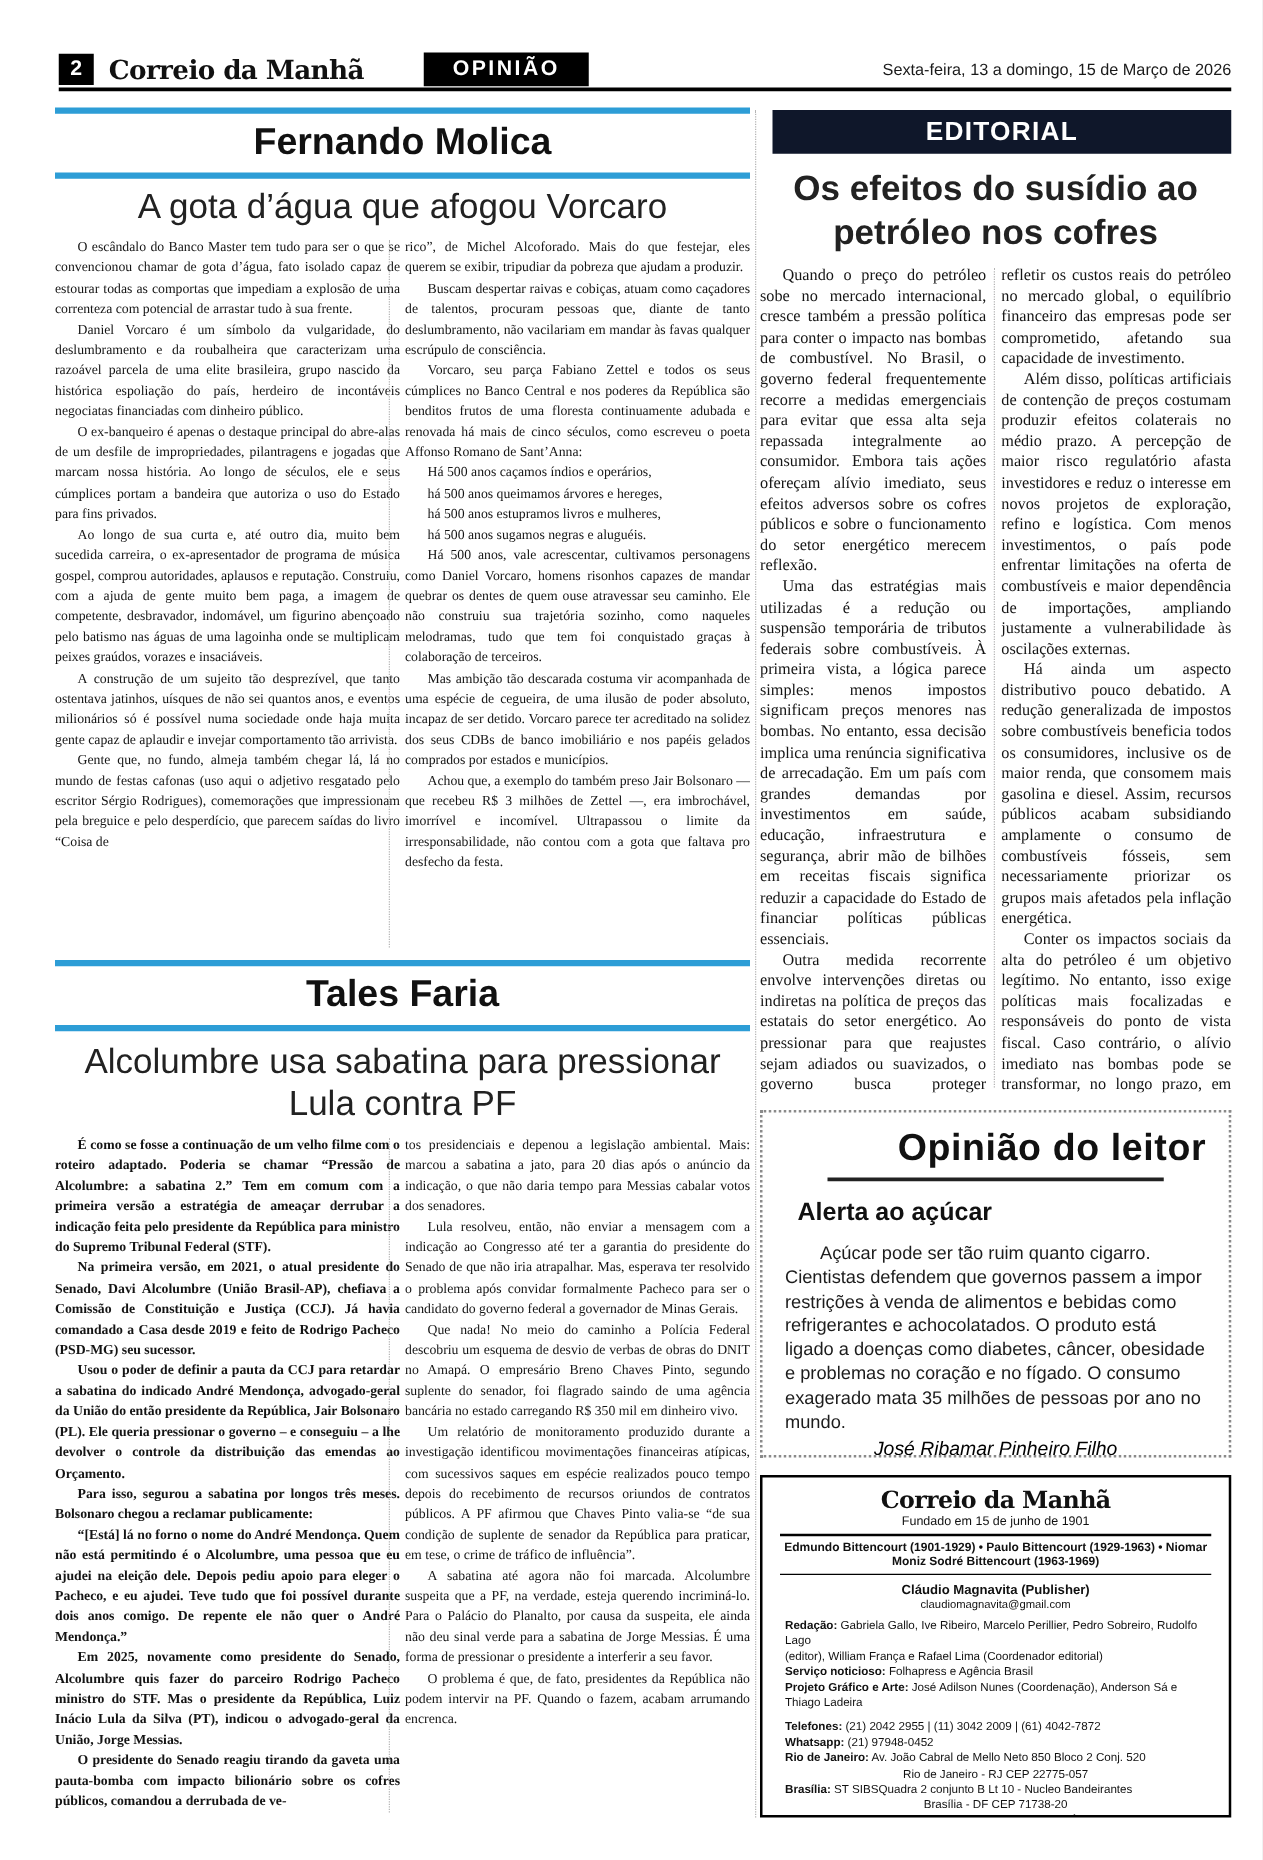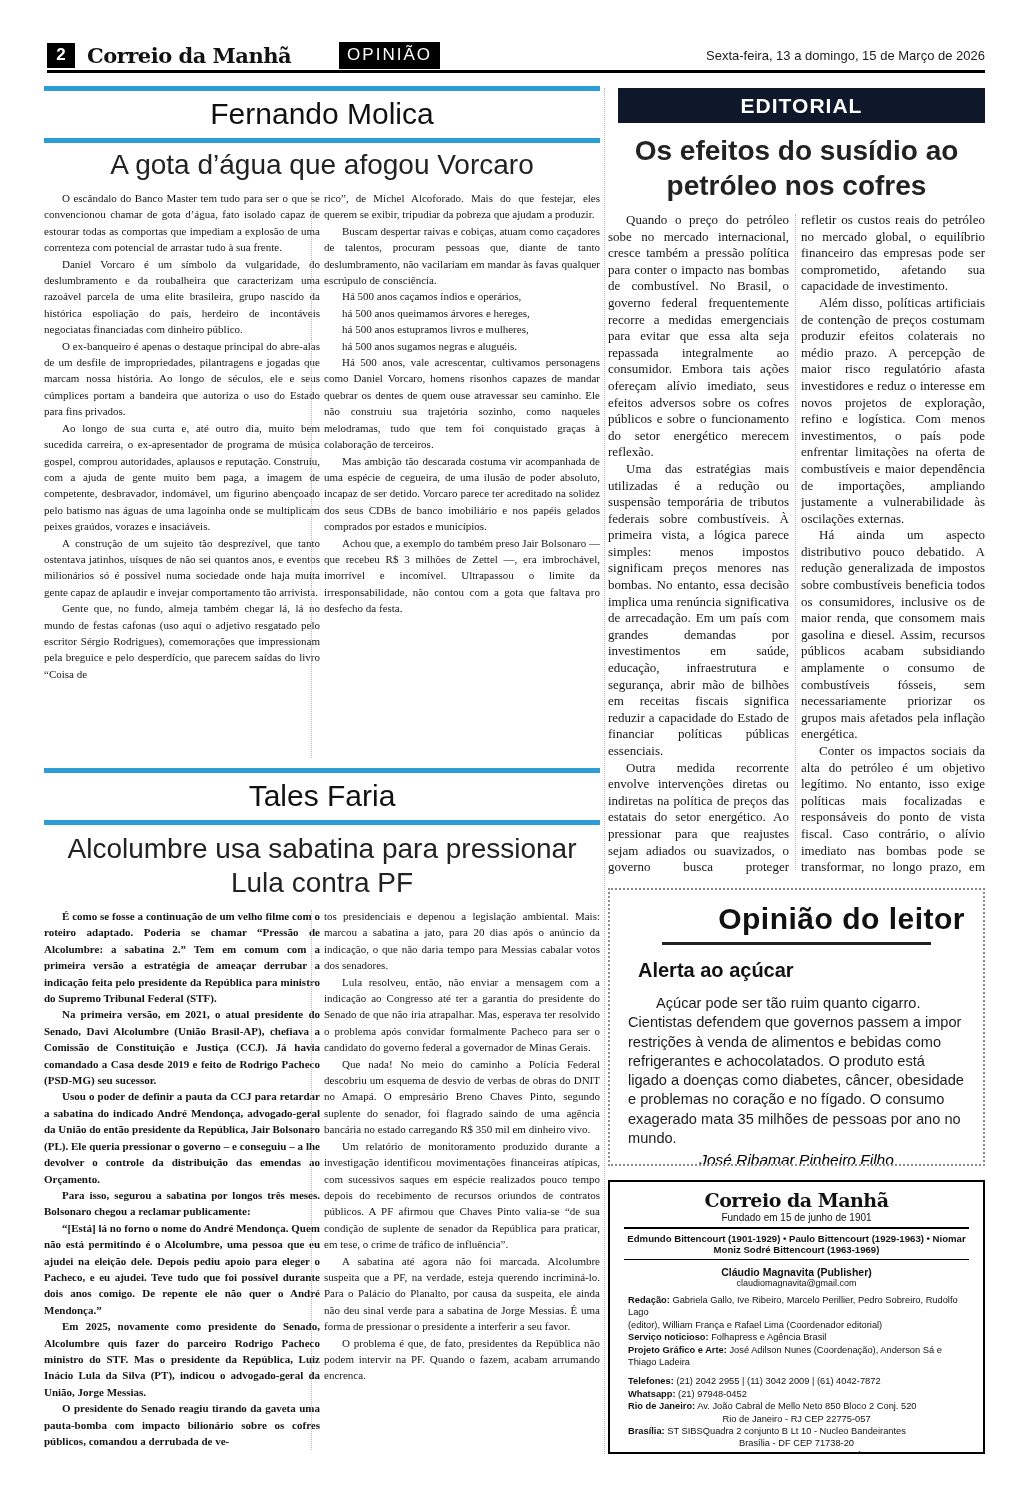"OPINIÃO" .section-box { font-weight: normal -> bold; padding: 3px 8px 4px -> 3px 23px 4px }
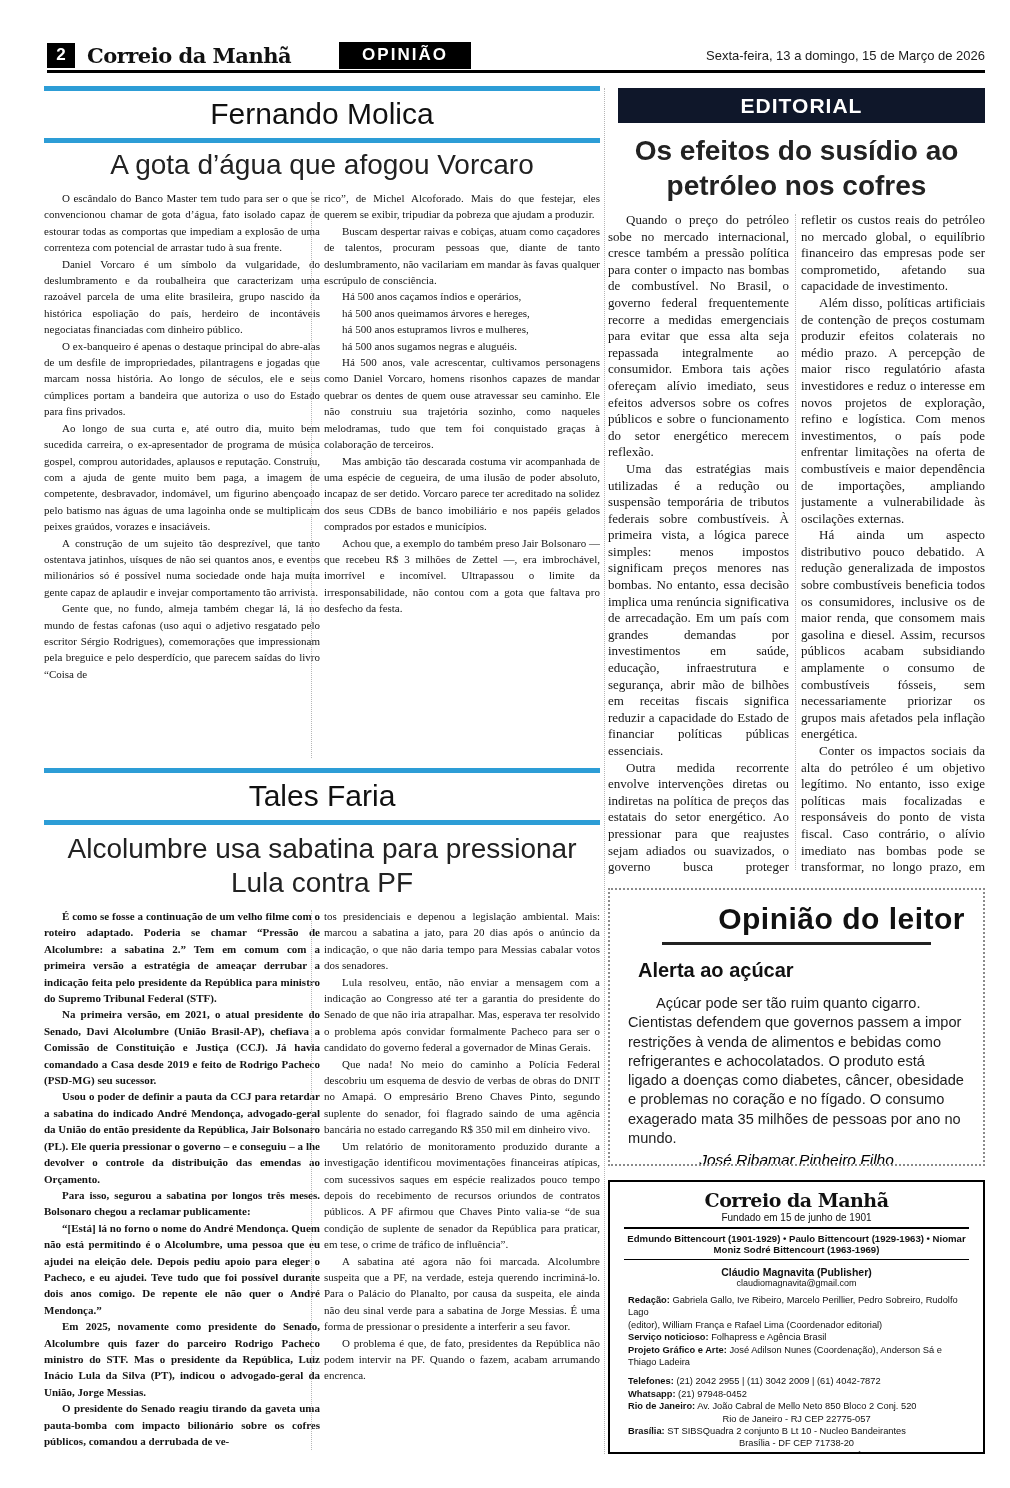"Fernando Molica" .author-title { font-weight: 400 -> 700 }
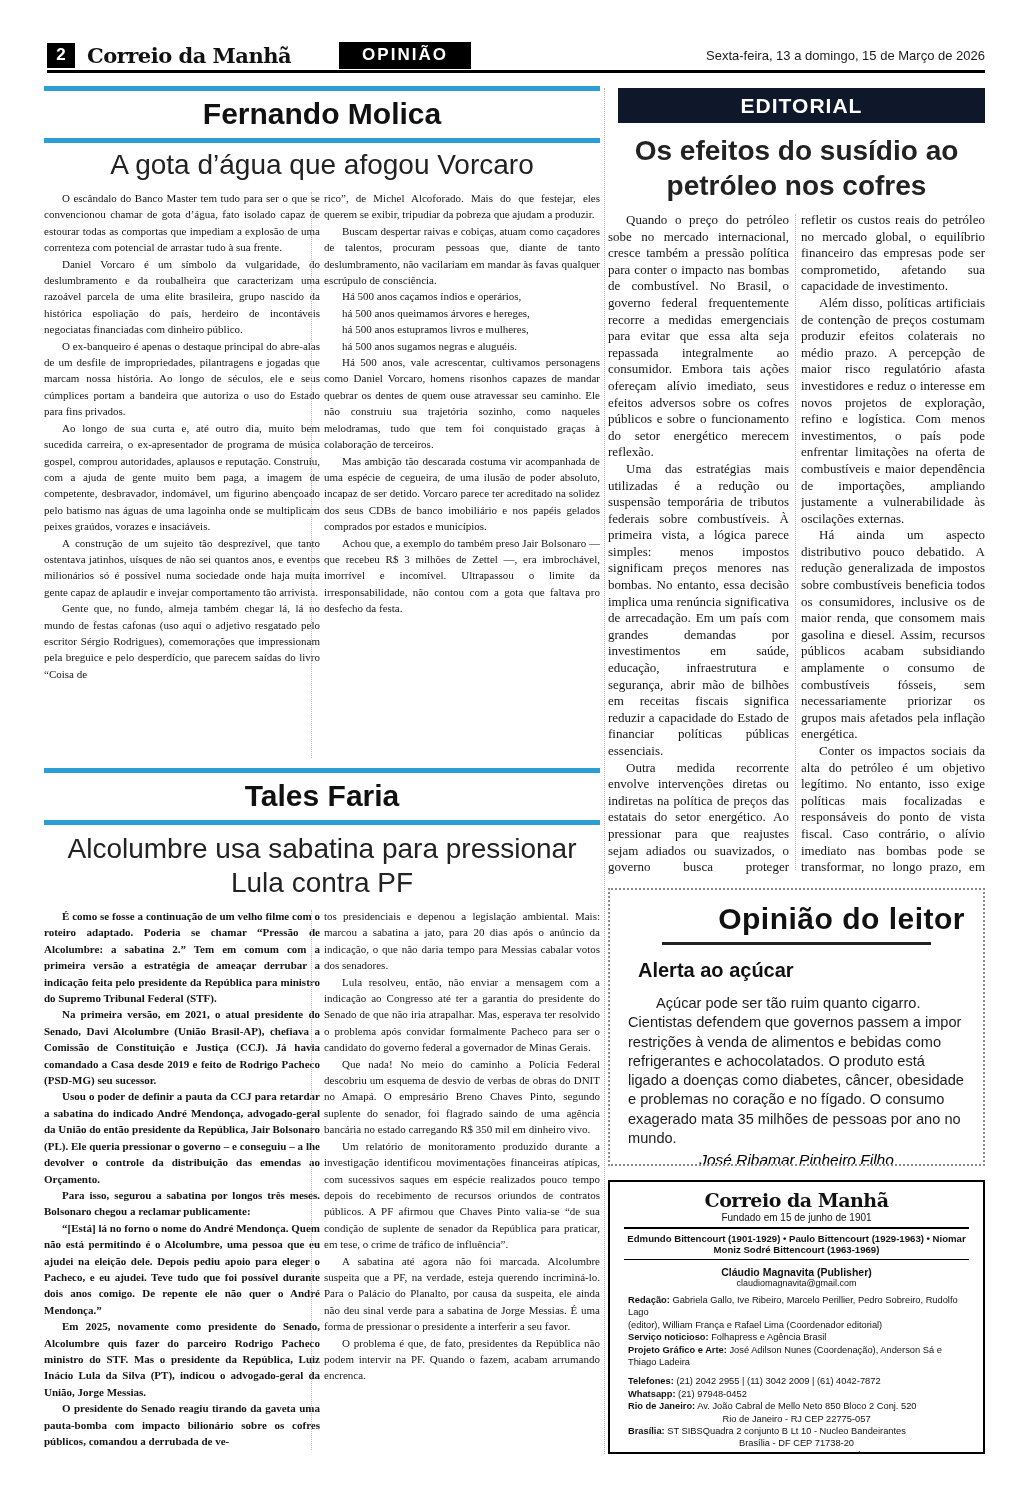"Vorcaro, seu parça Fabiano Zettel" p { html: none -> <p>Vorcaro, seu parça Fabiano Zettel e todos os seus cúmplices no Banco Central e nos poderes da República são benditos frutos de uma floresta continuamente adubada e renovada há mais de cinco séculos, como escreveu o poeta Affonso Romano de Sant’Anna:</p> }
